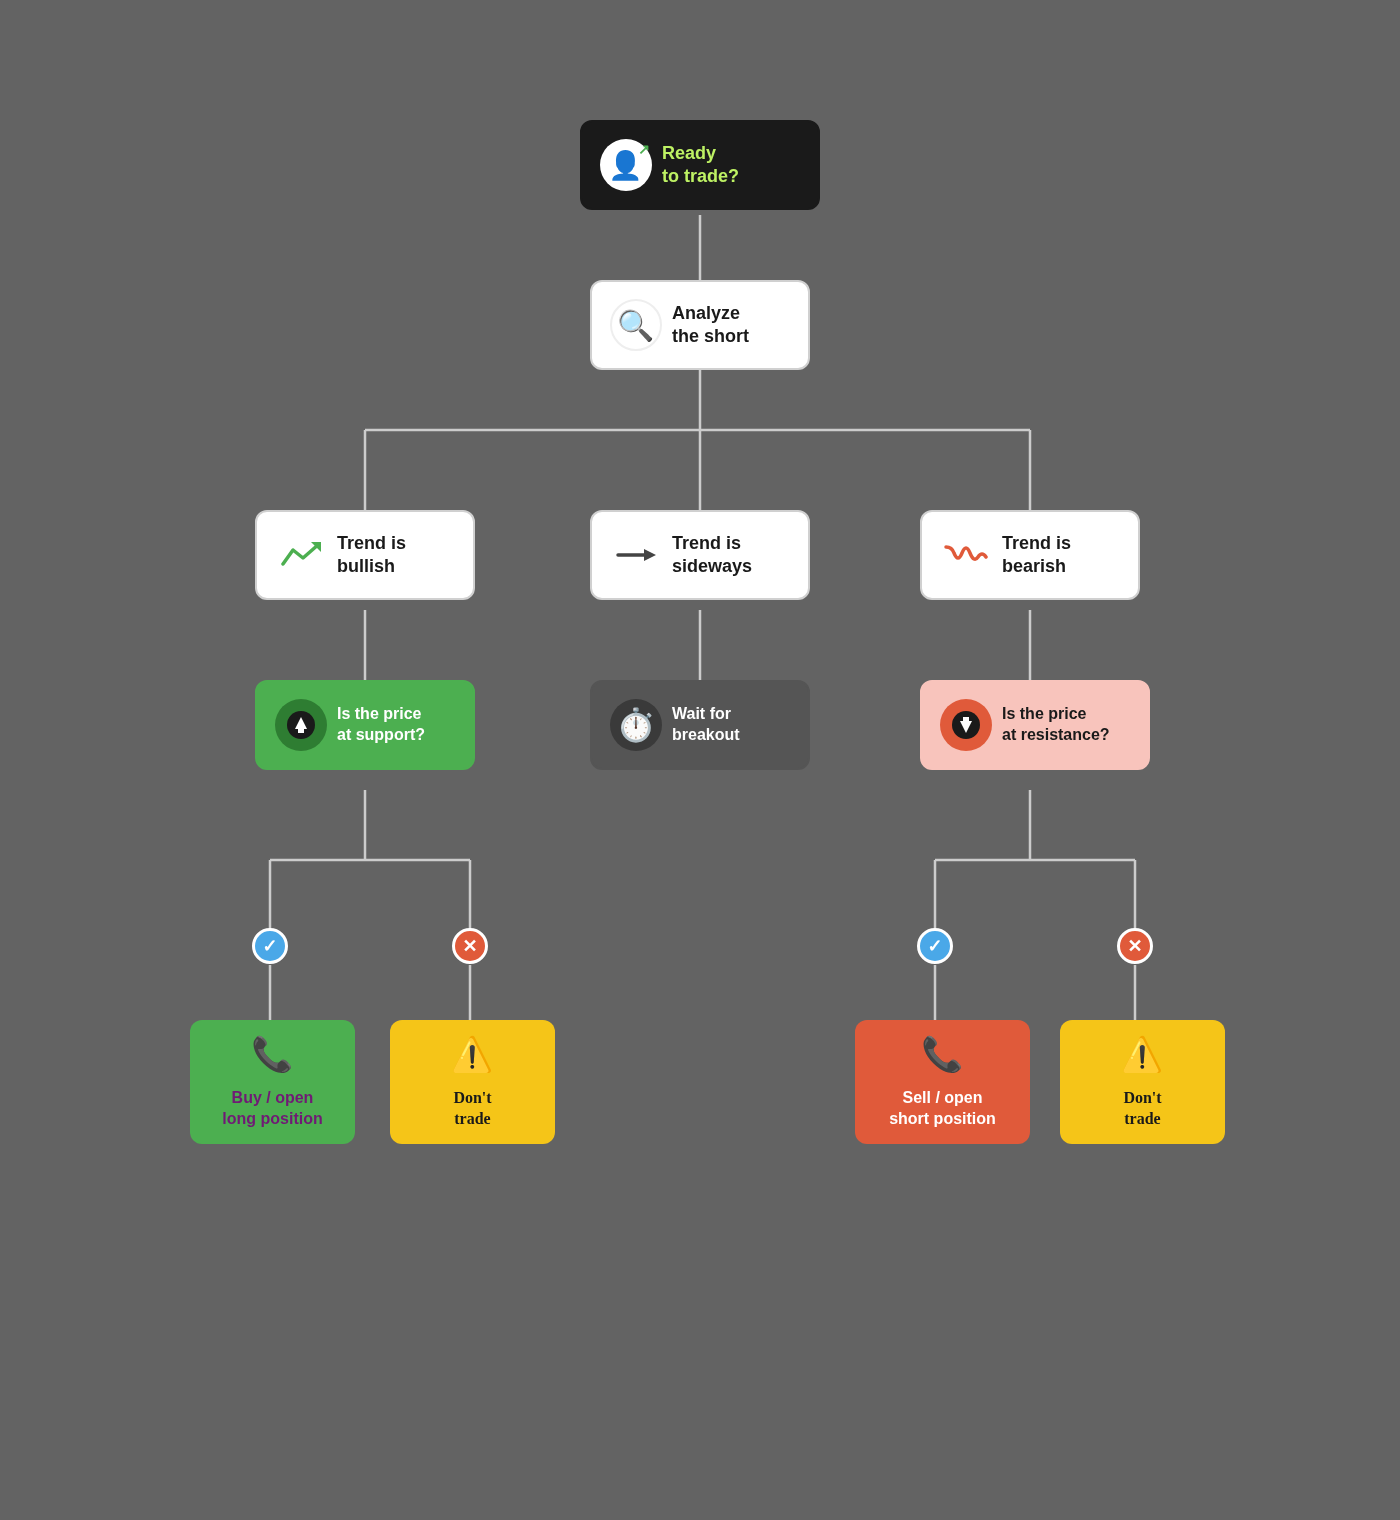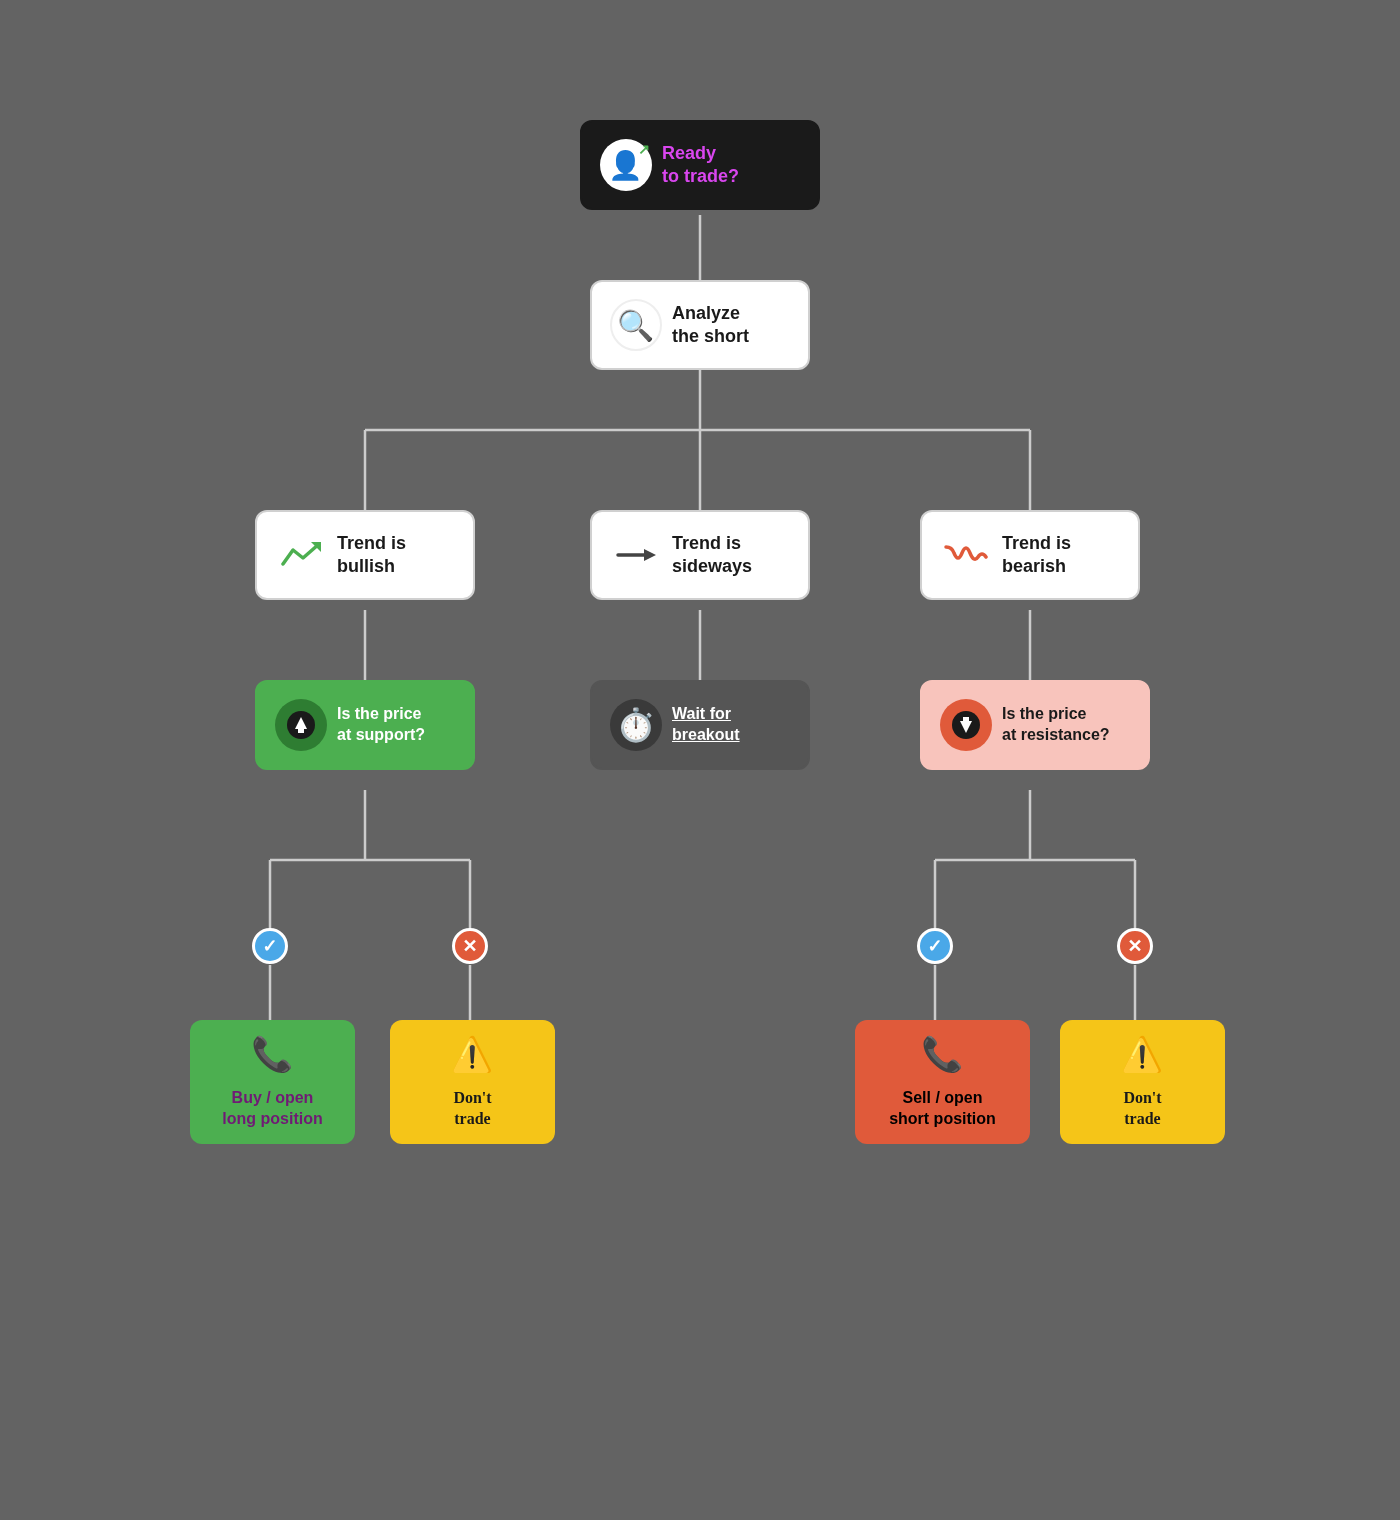"Ready" div.node-label { color: #d946ef -> #bef264 }
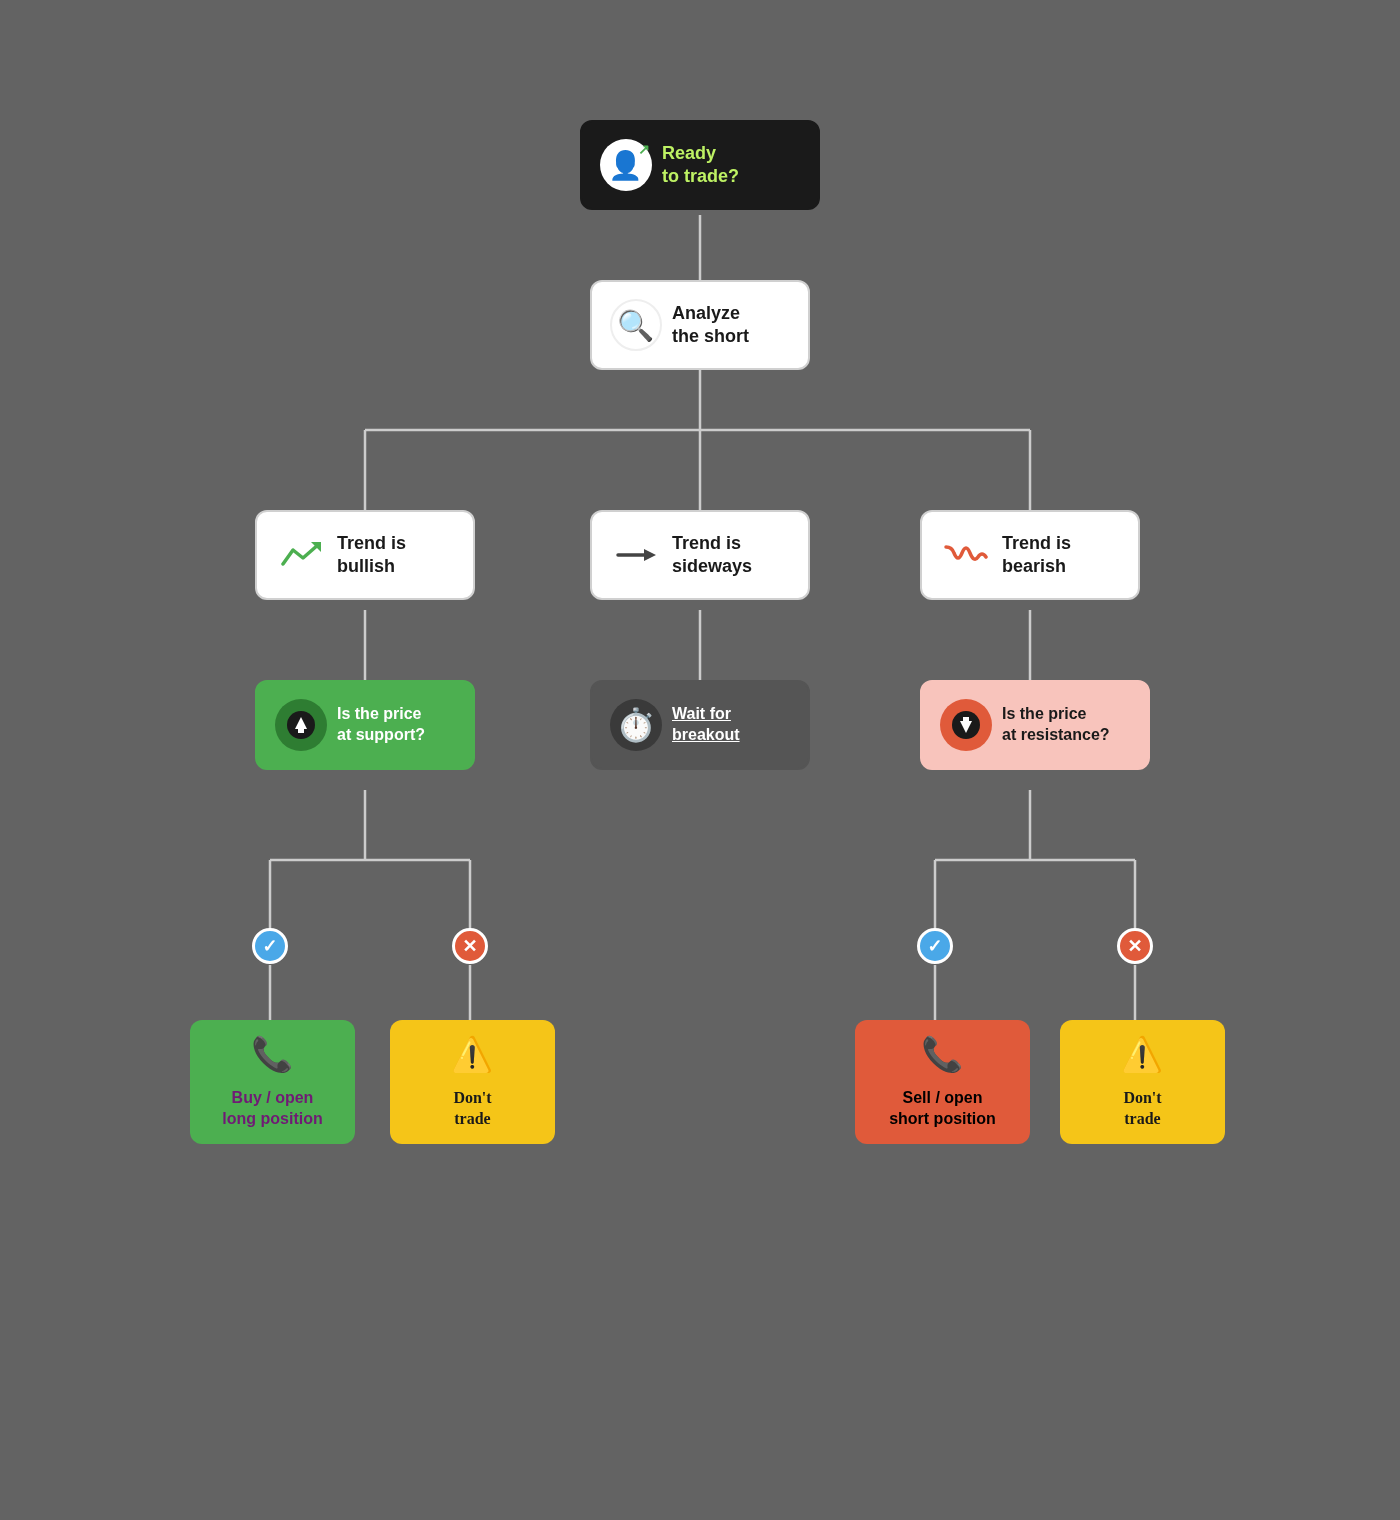"Wait for" .node-gray .node-label { text-decoration: underline -> none }
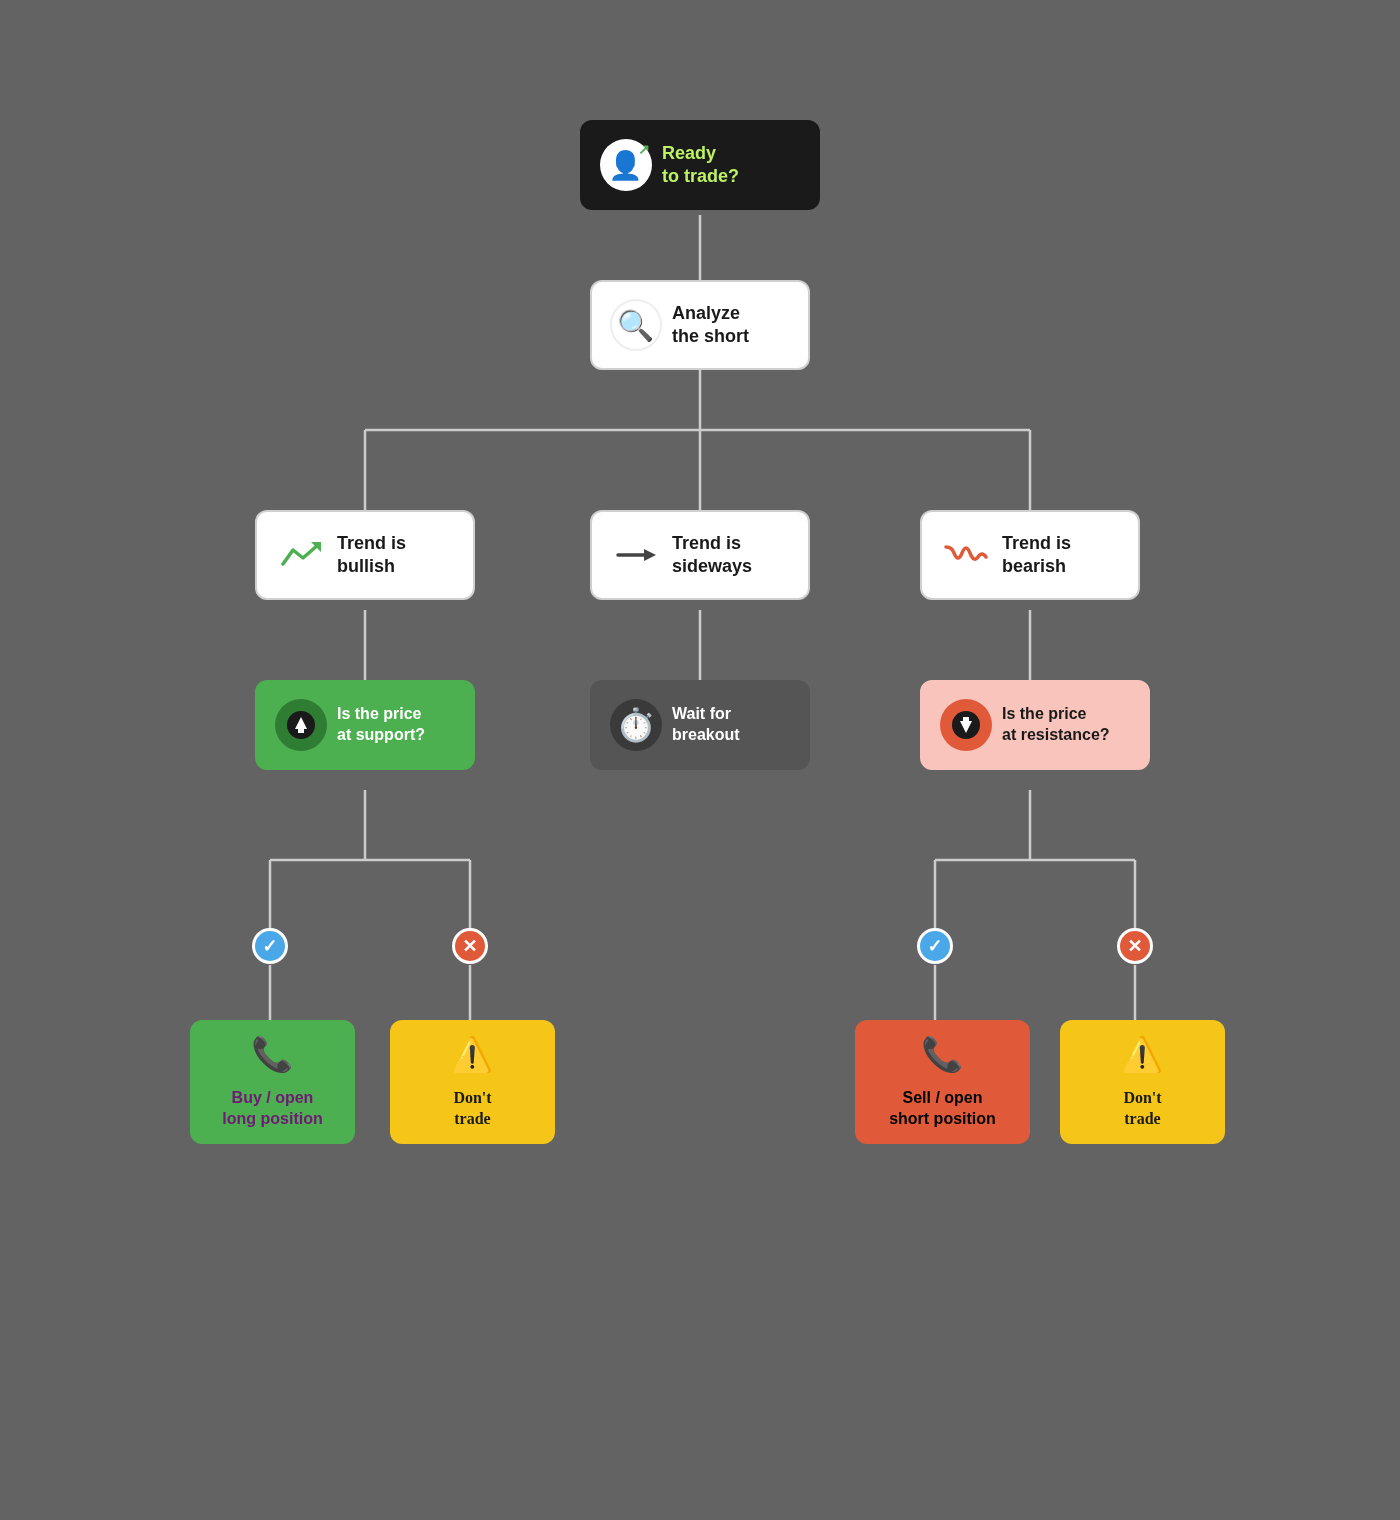"Sell / open" div.node-label { color: #000000 -> #ffffff }
